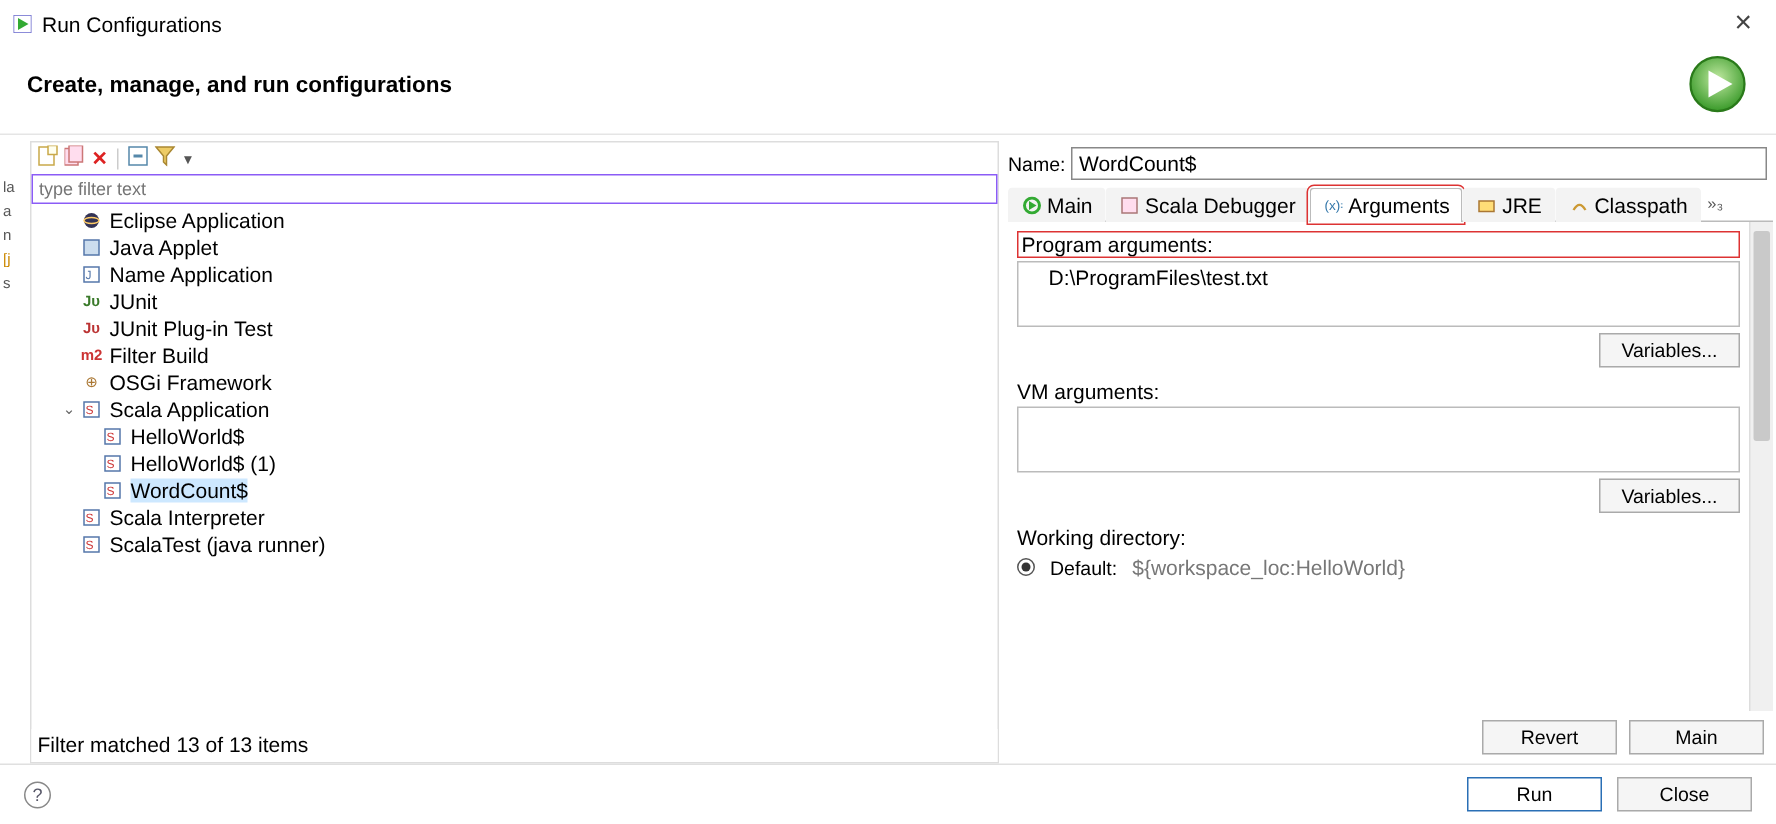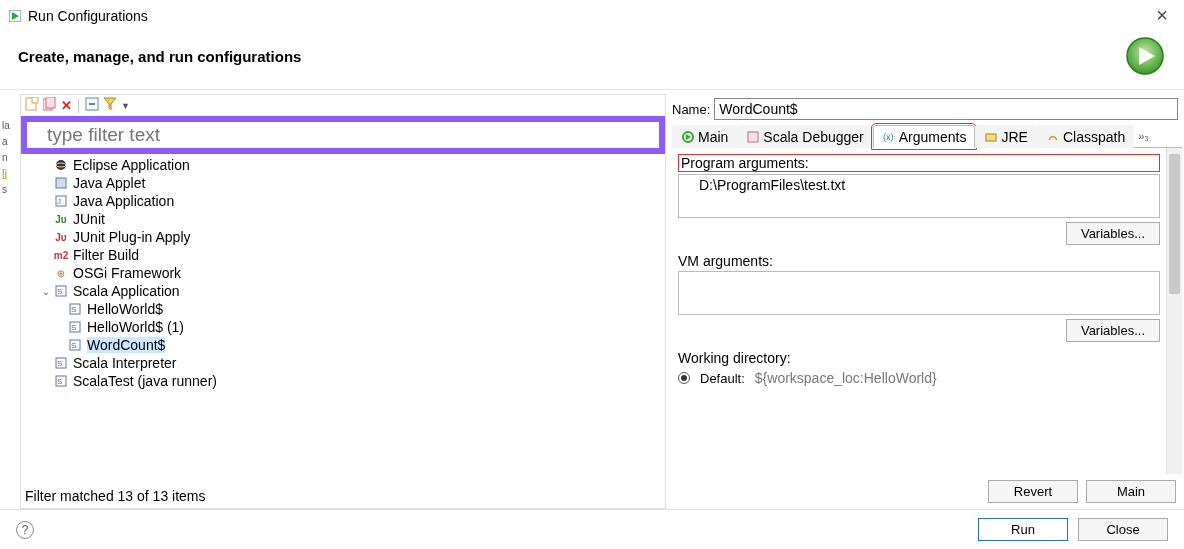"type filter text" .filter-input { border: 6px solid #8b5cf6 -> 1px solid #8b5cf6; font-size: 19px -> 12px; padding: 2px 20px -> 2px 4px }
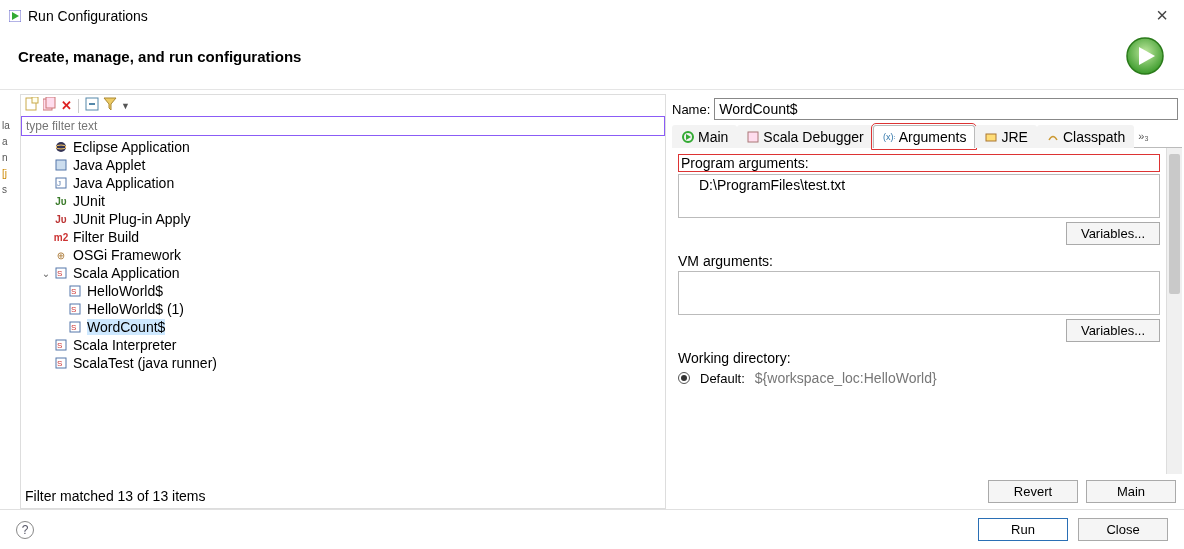"Java Application" span.label { text: Java -> Name }
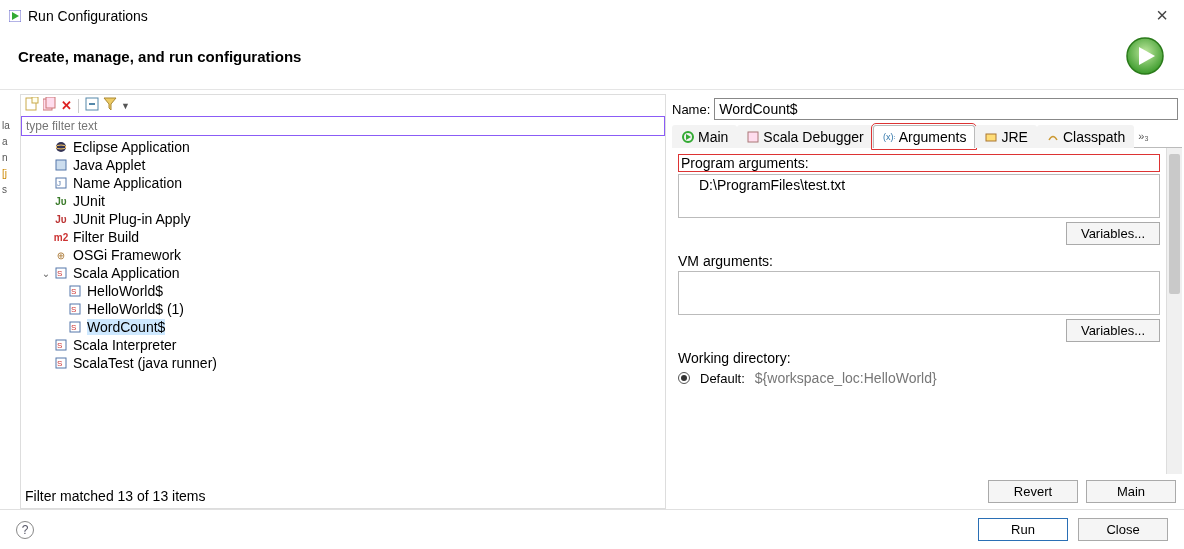"JUnit Plug-in Apply" span.label { text: Apply -> Test }
